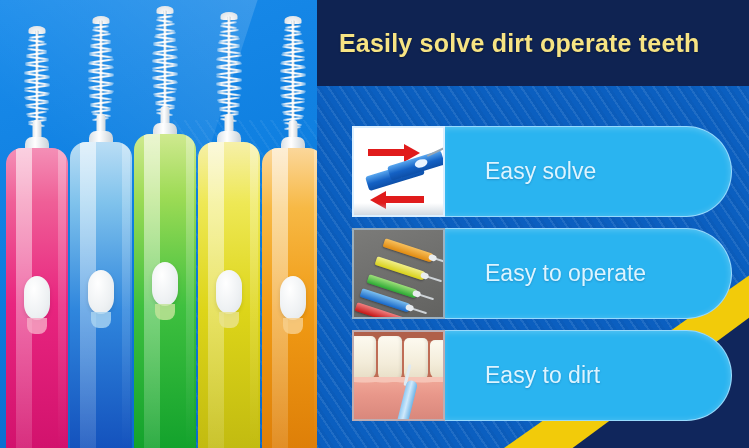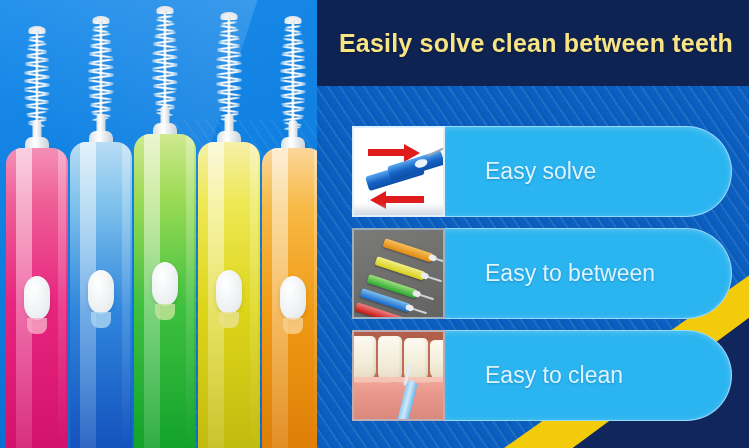"Easily solve clean between teeth" div.header-title { text: clean between -> dirt operate }
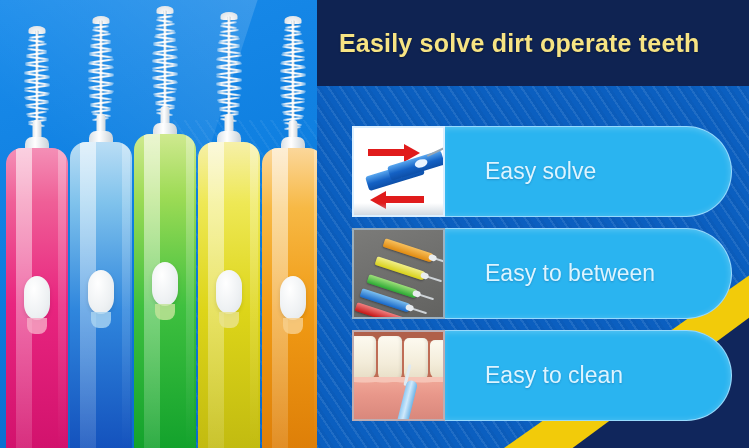"Easy to between" span.pill-label { text: between -> operate }
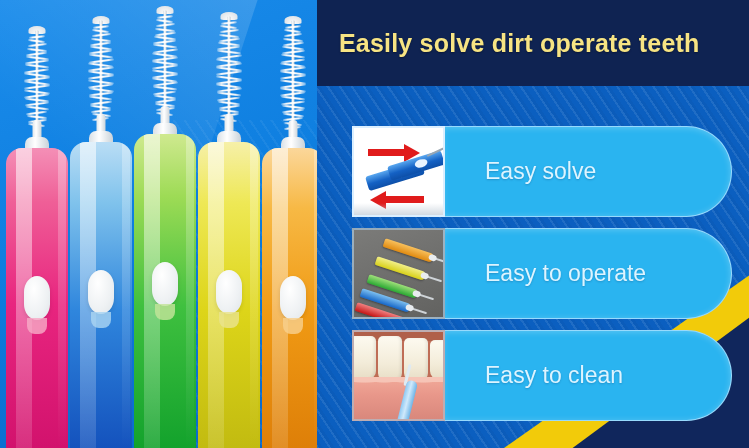"Easy to clean" span.pill-label { text: clean -> dirt }
